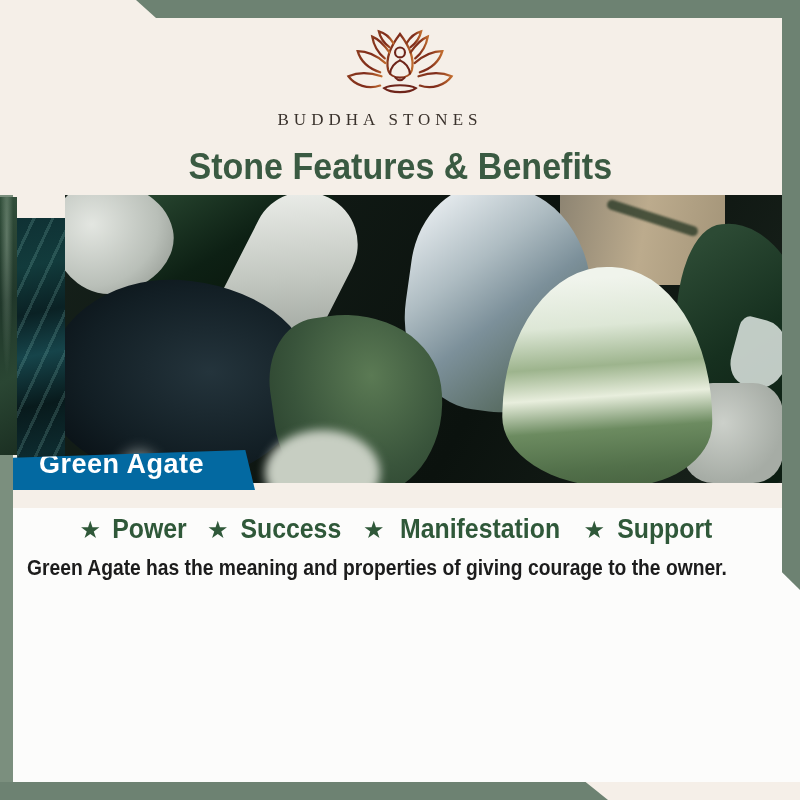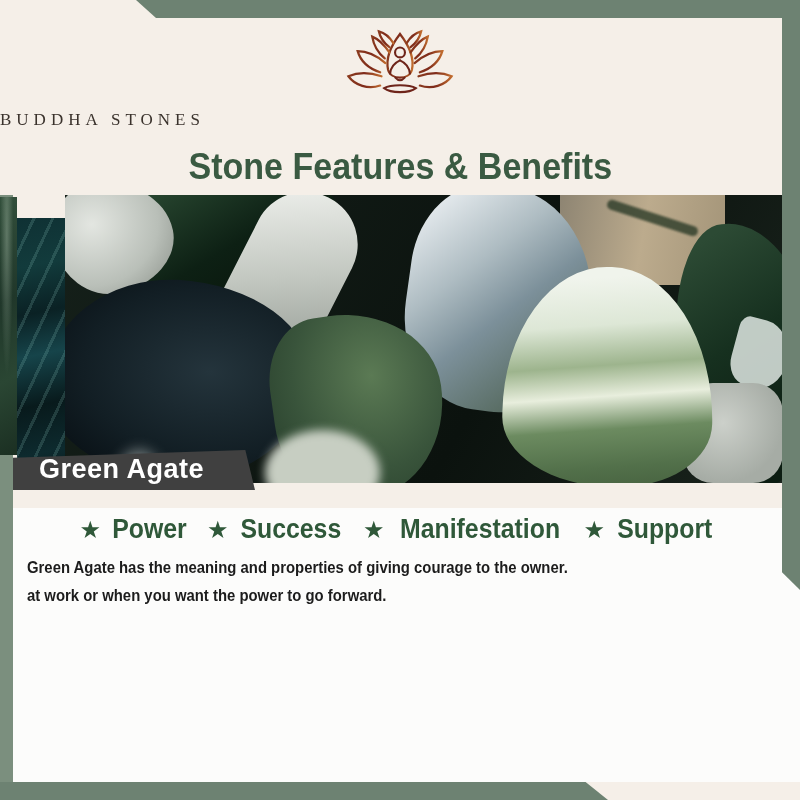"BUDDHA STONES" #brand-name { text-align: left -> center }
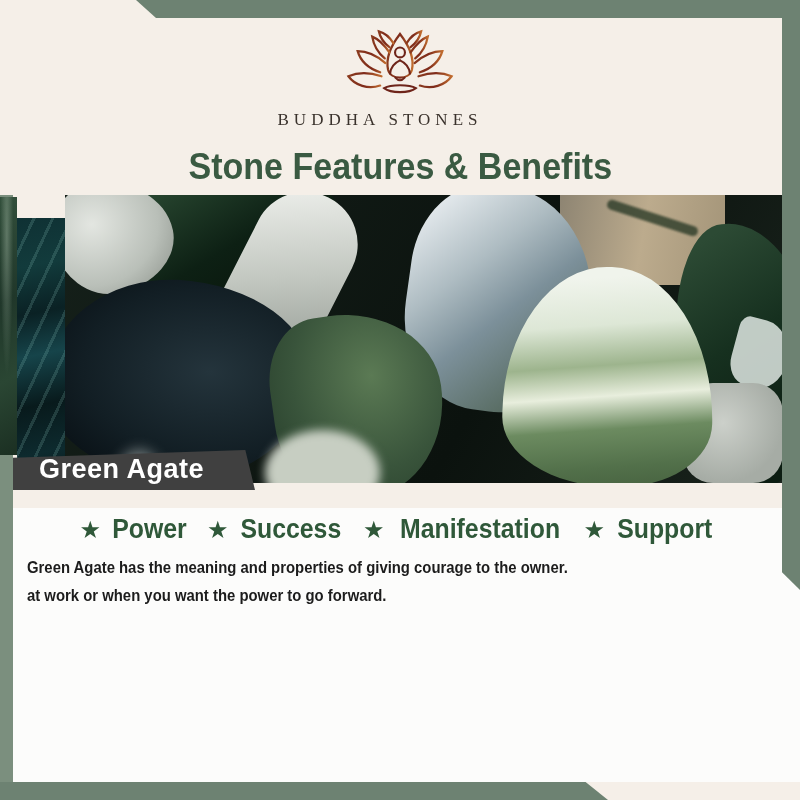"Green Agate" #label-band { align-items: flex-end -> center; background: #404040 -> #0369a1 }
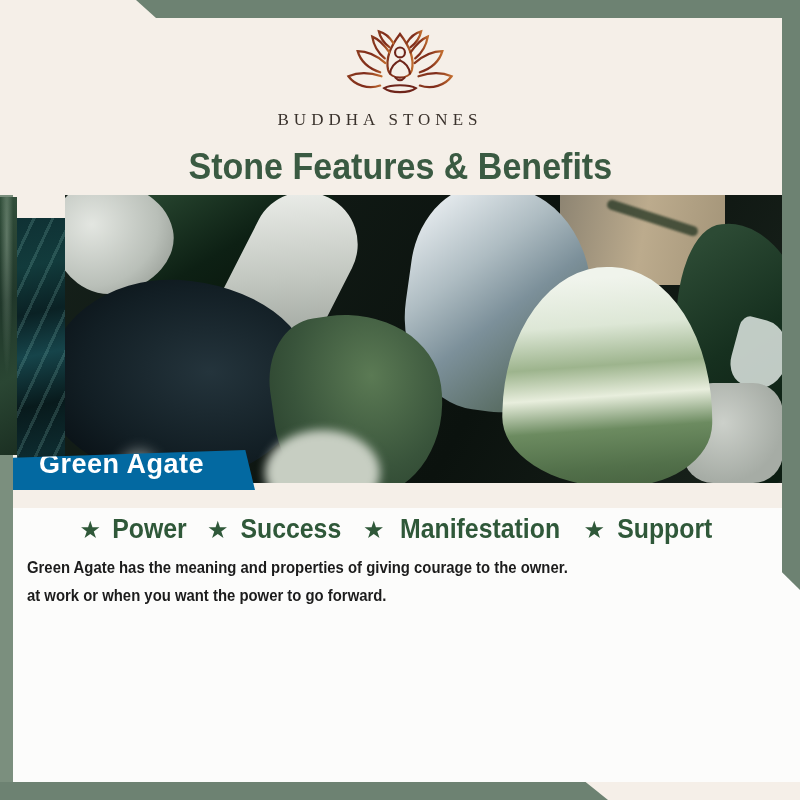"Green Agate has the meaning" #body-text { font-size: 17px -> 22px }
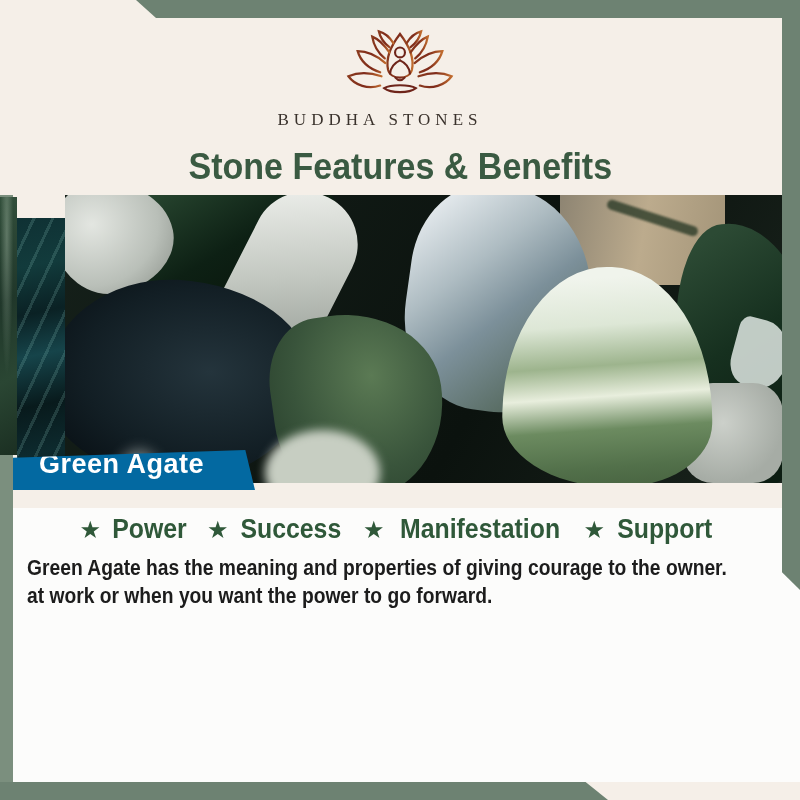"at work or when you" div.line { html: <div><span>at work or when you want the power to go forward.</span></div> -> none }
